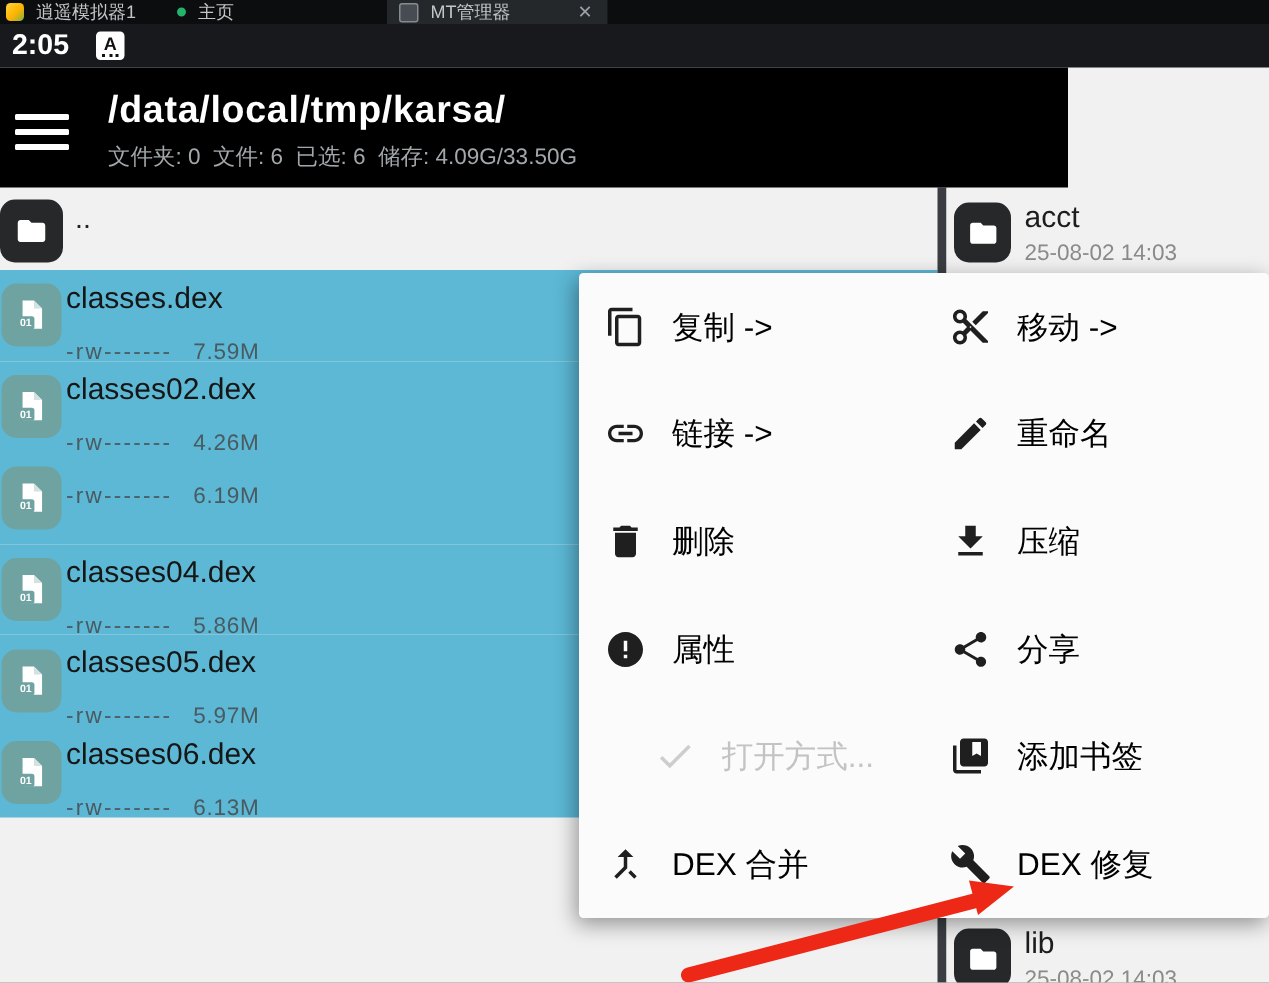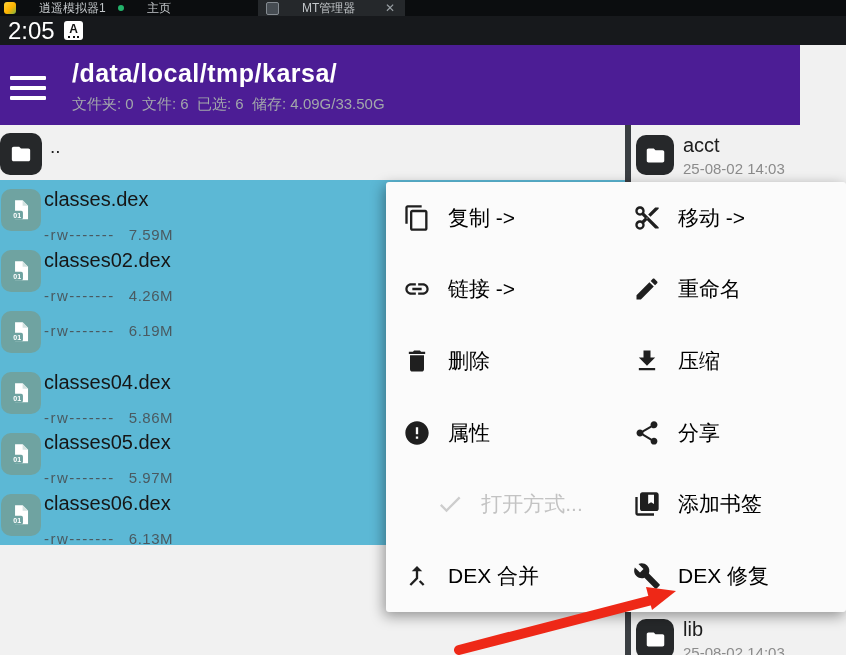"逍遥模拟器1" .tab { gap: 23px -> 8px }
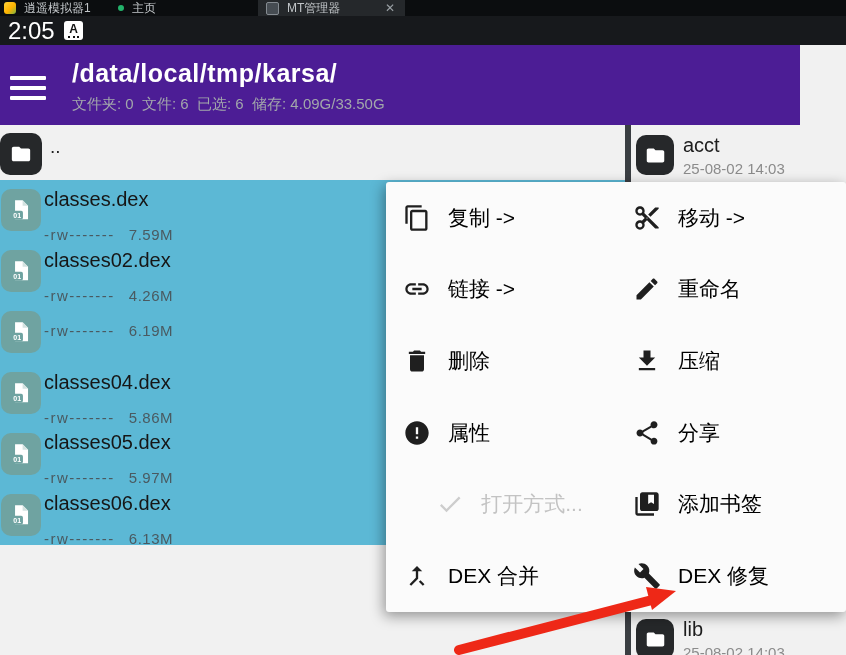"2:05" .time { font-size: 24px -> 19px; font-weight: normal -> bold }
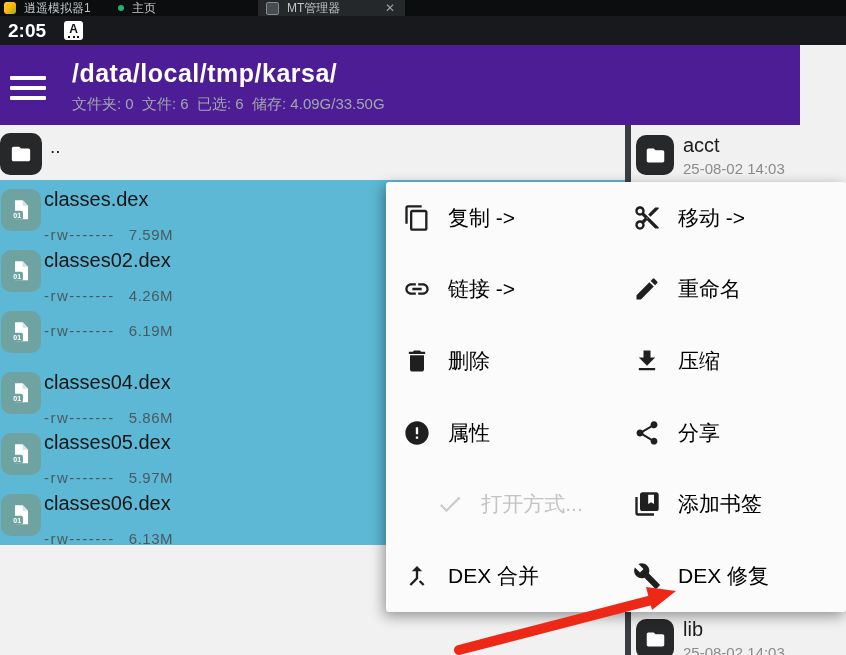"/data/local/tmp/karsa/" .appheader { background: #4c1d95 -> #000000; width: 800px -> 712px }
